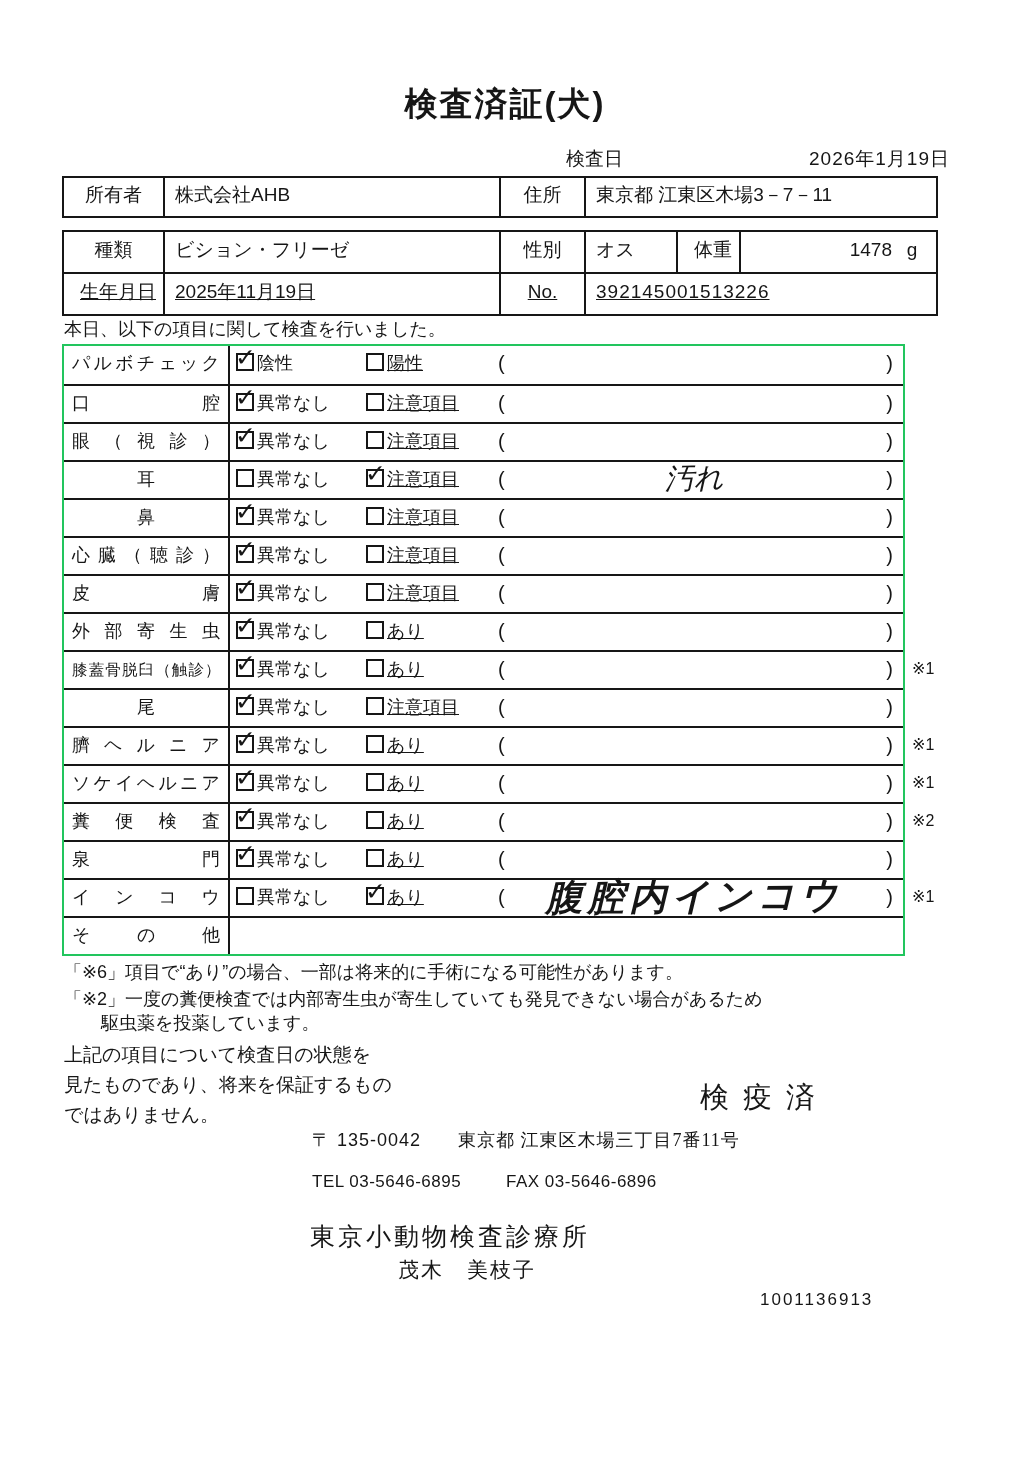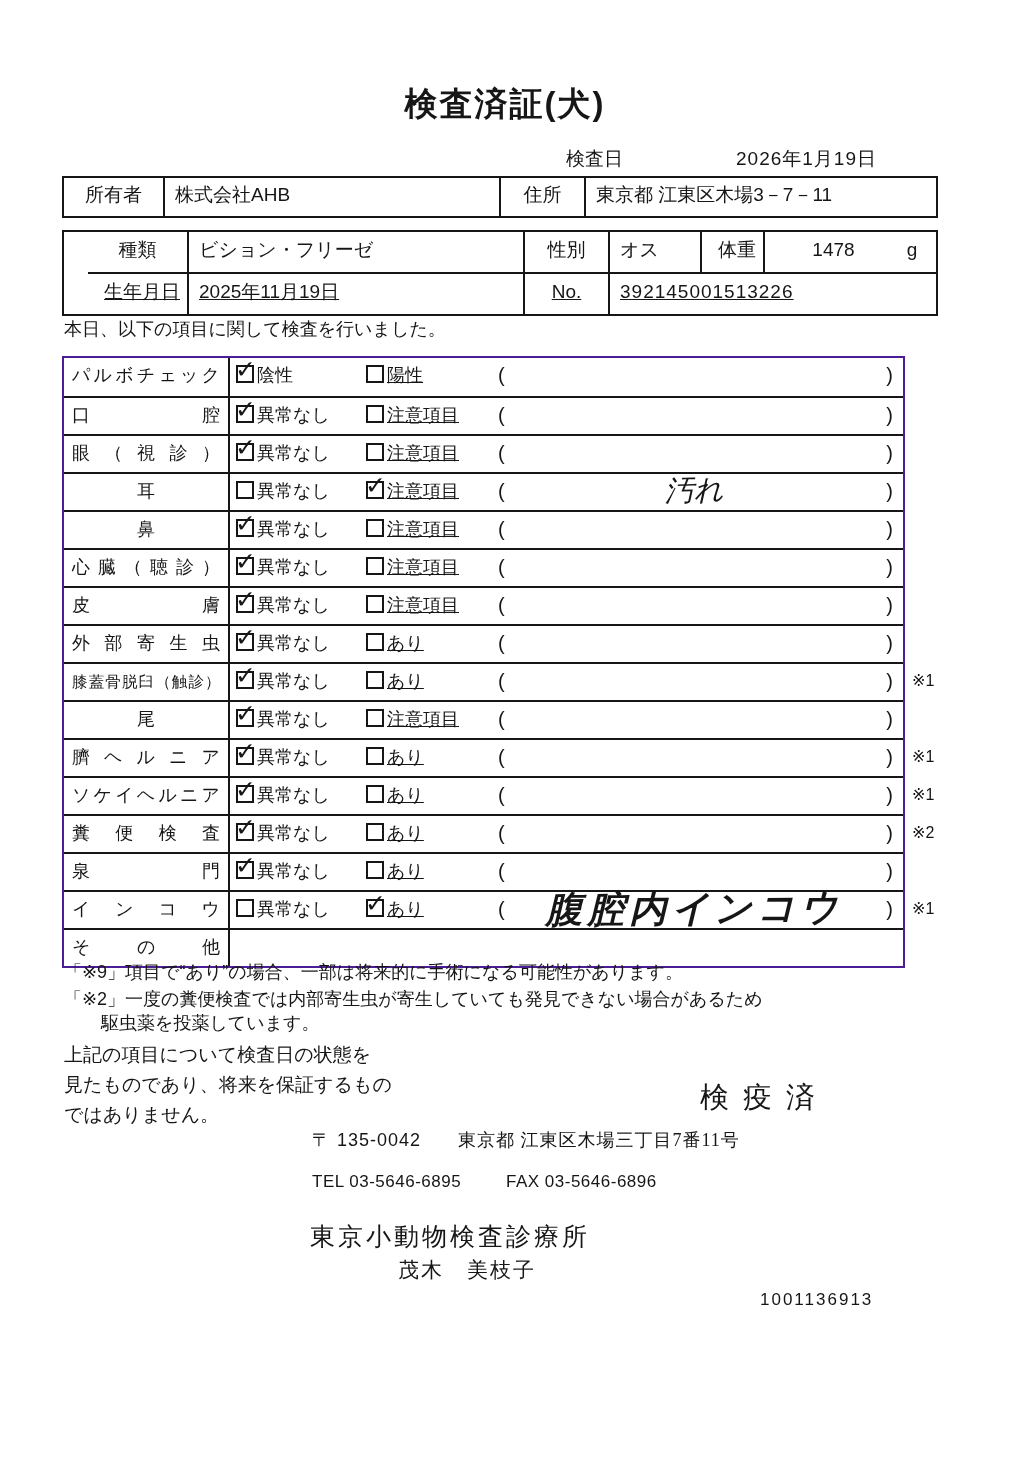"2026年1月19日" .date-value { left: 736px -> 809px }
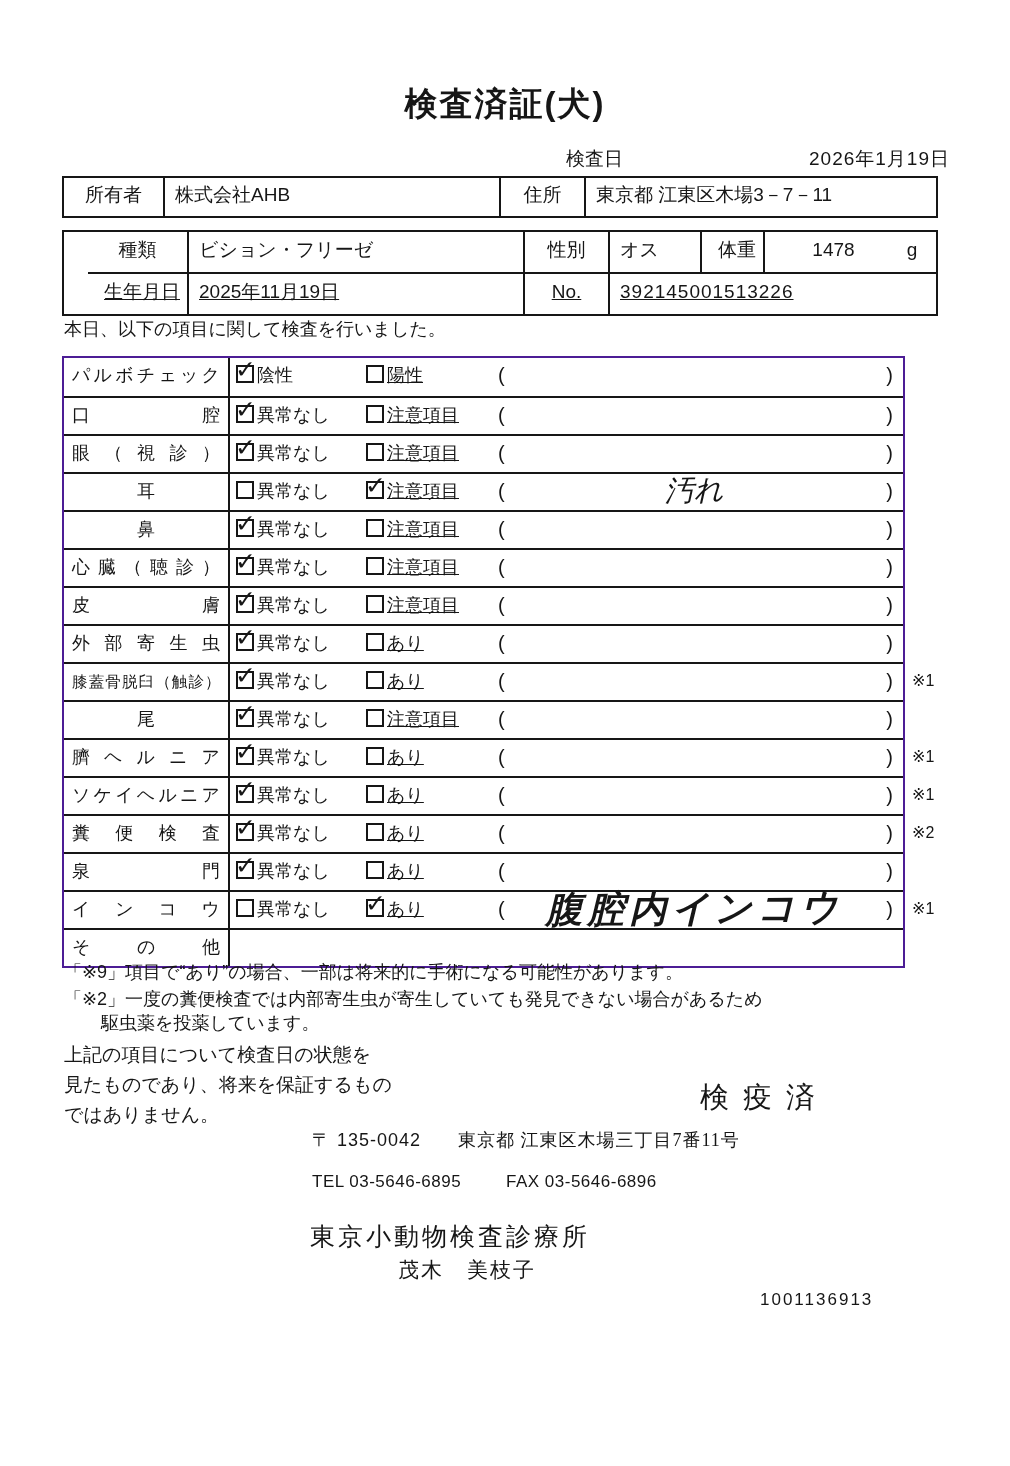"種類" .tbl-pet .trow { margin-left: 24px -> none }
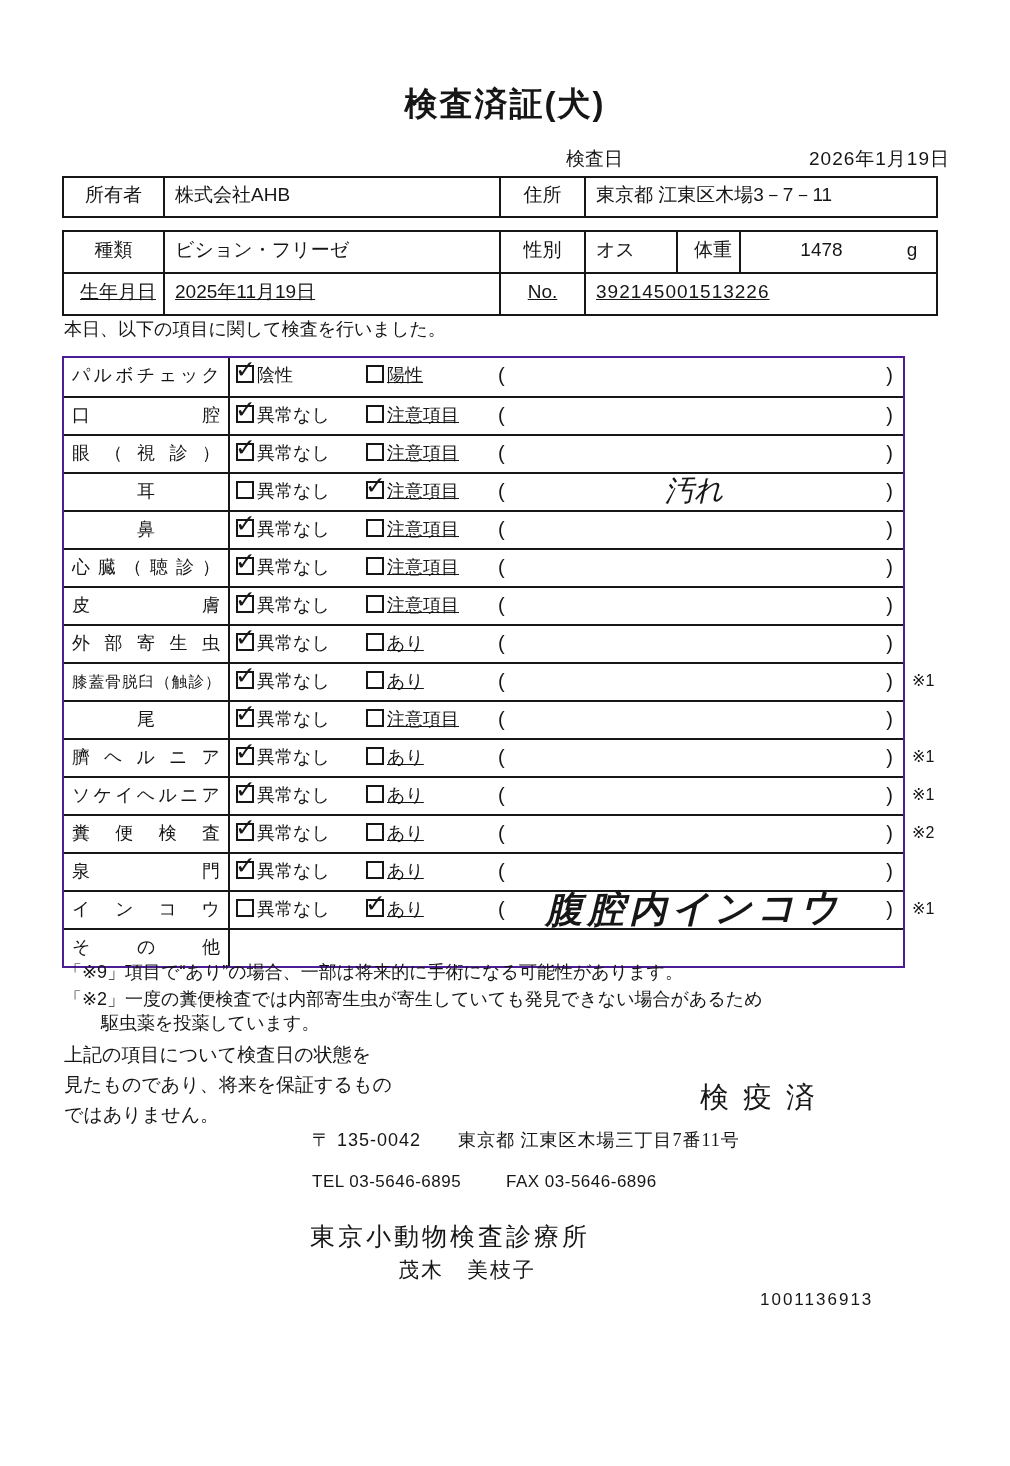"1478" .w-wt-val .num { text-align: center -> right }
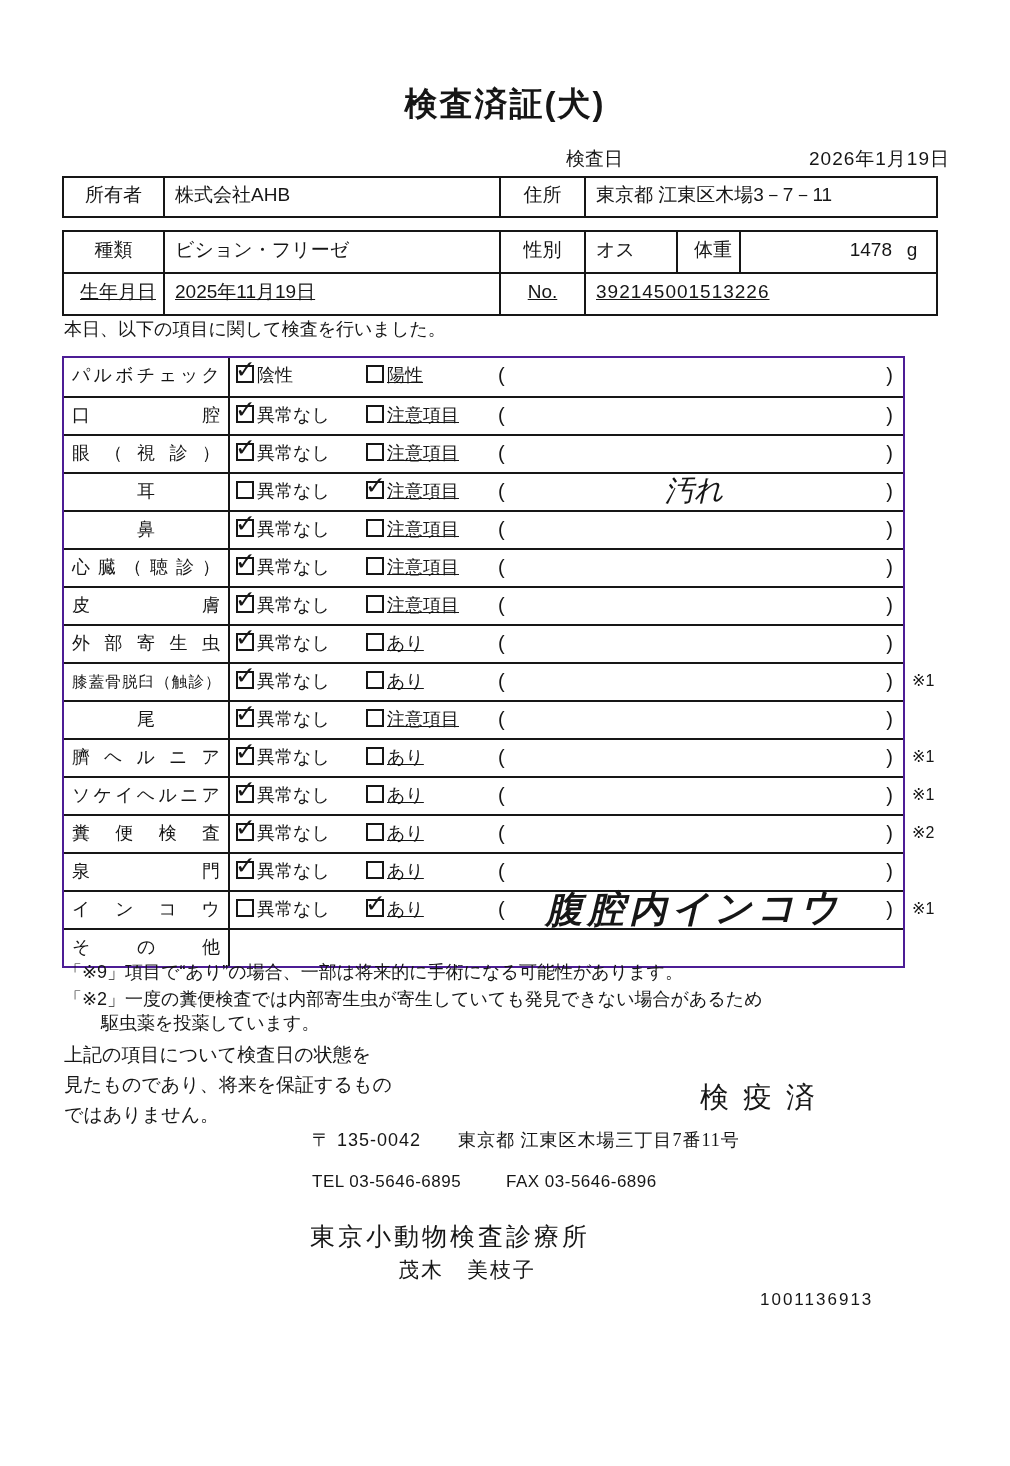"パルボチェック" .insp { border: 2px solid #4c1d95 -> 2px solid #22c55e; top: 356px -> 344px }
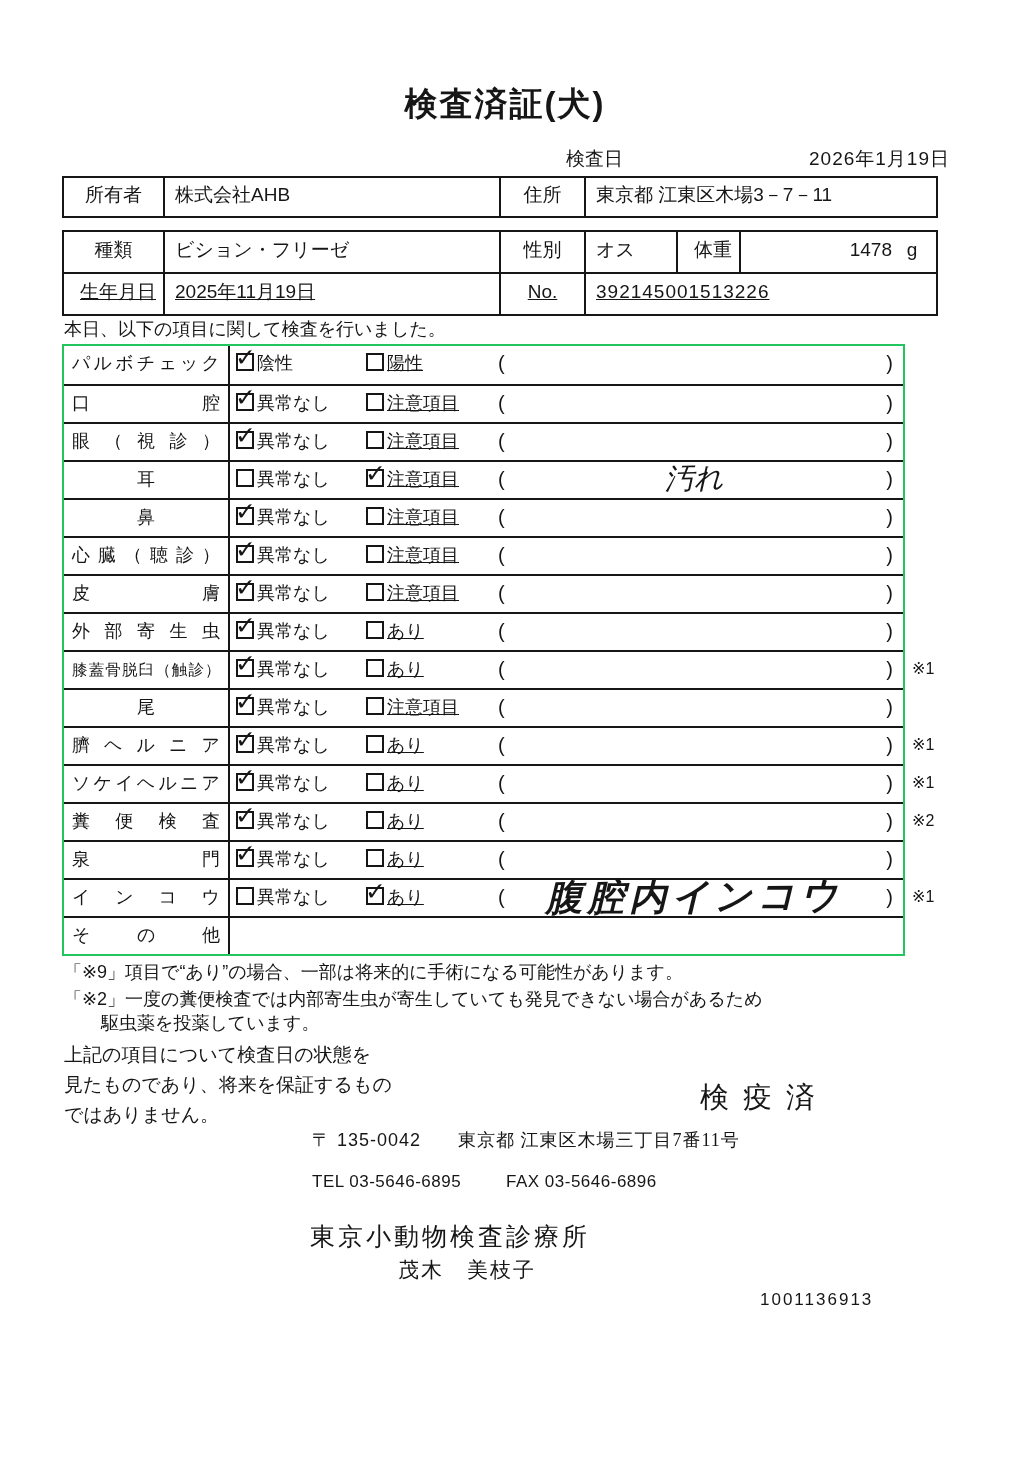"「※9」項目で“あり”の場合、一部は将来的に手術になる可能性があります。" div.note1 { text: 9 -> 6 }
